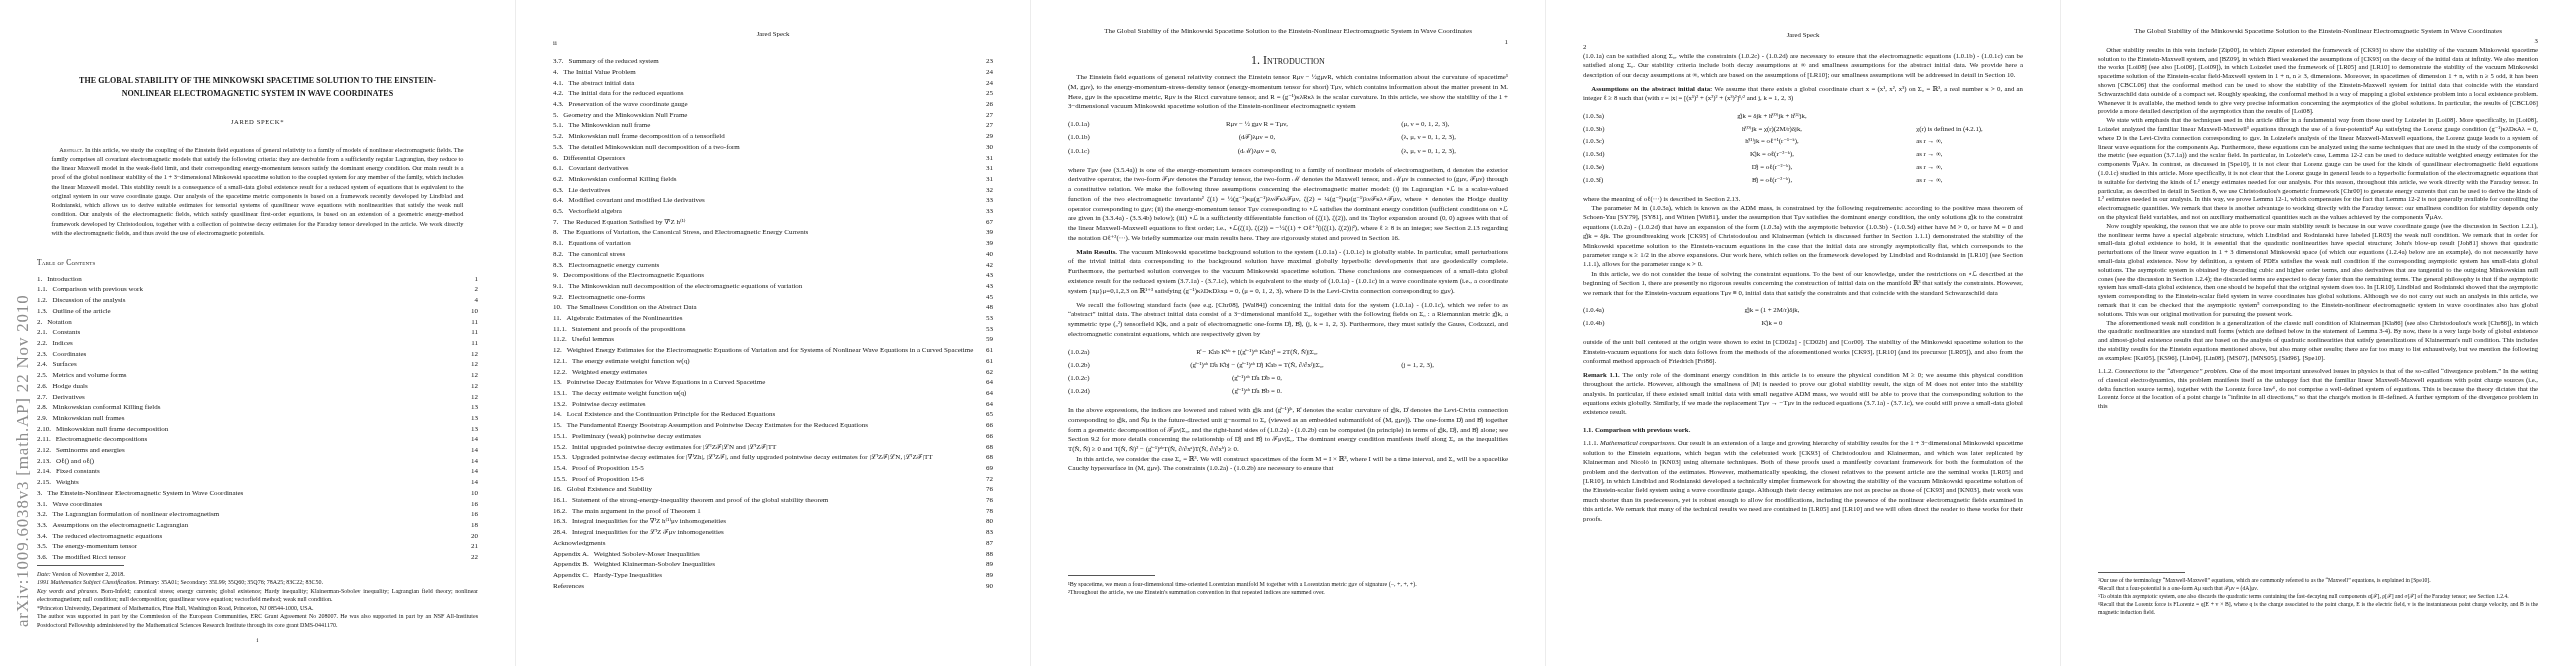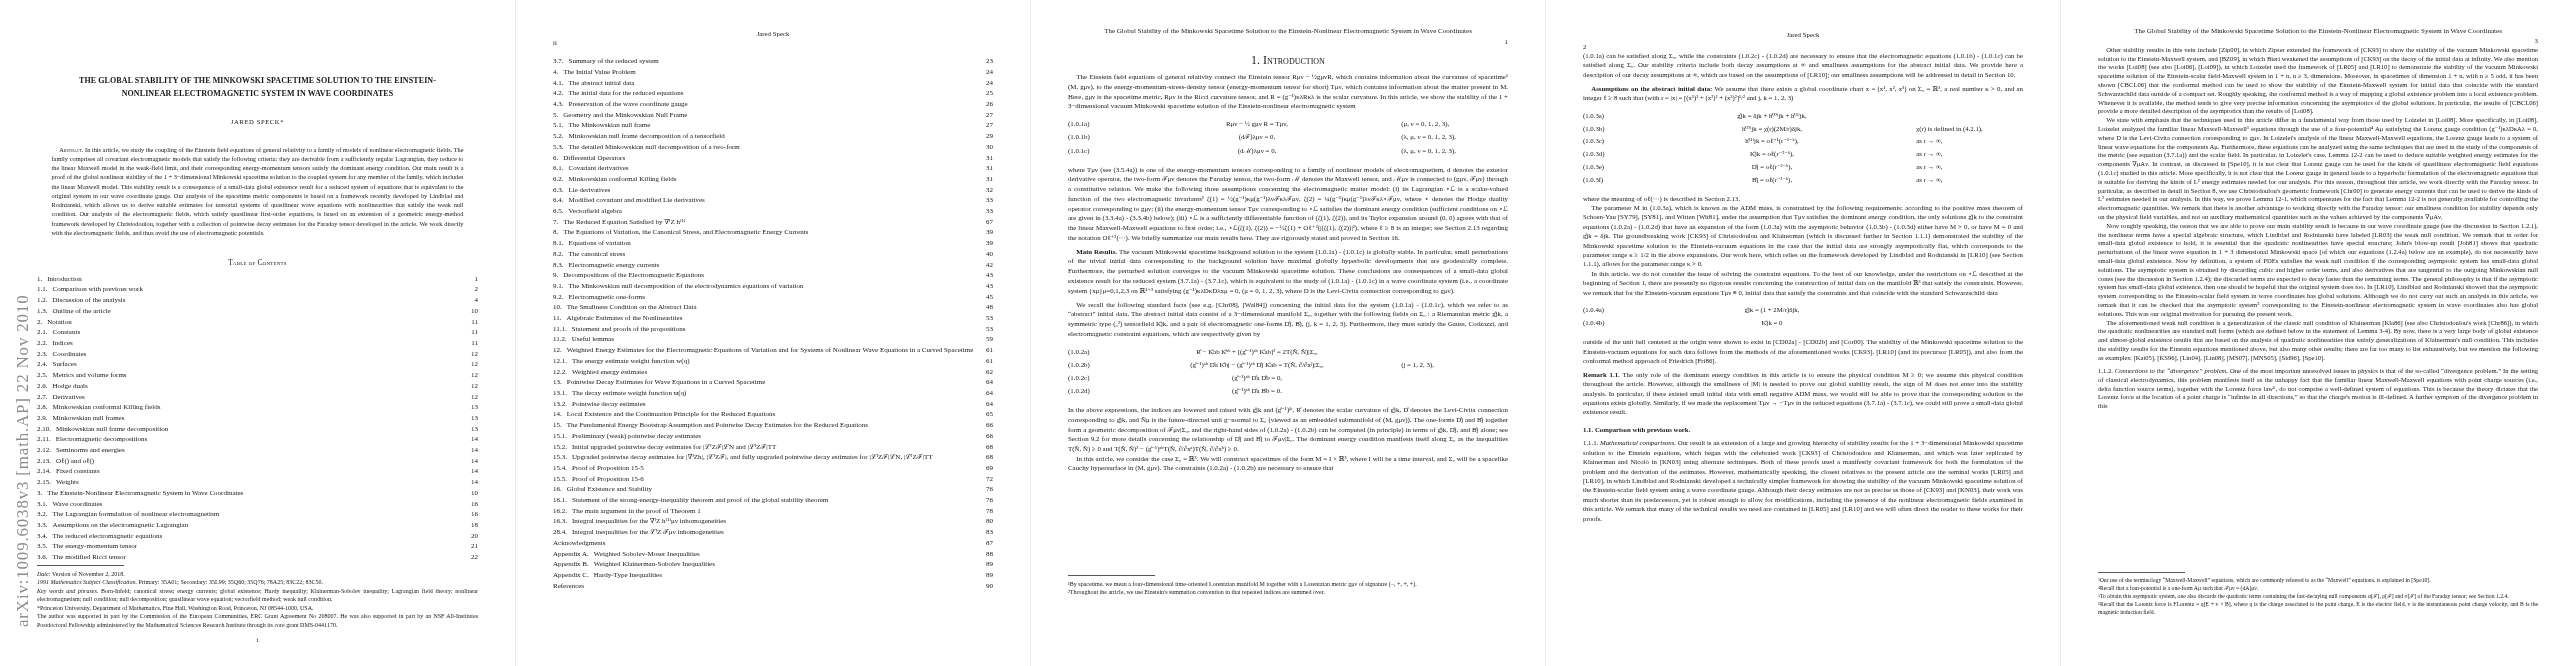"Table of Contents" .toc-heading { text-align: center -> left }
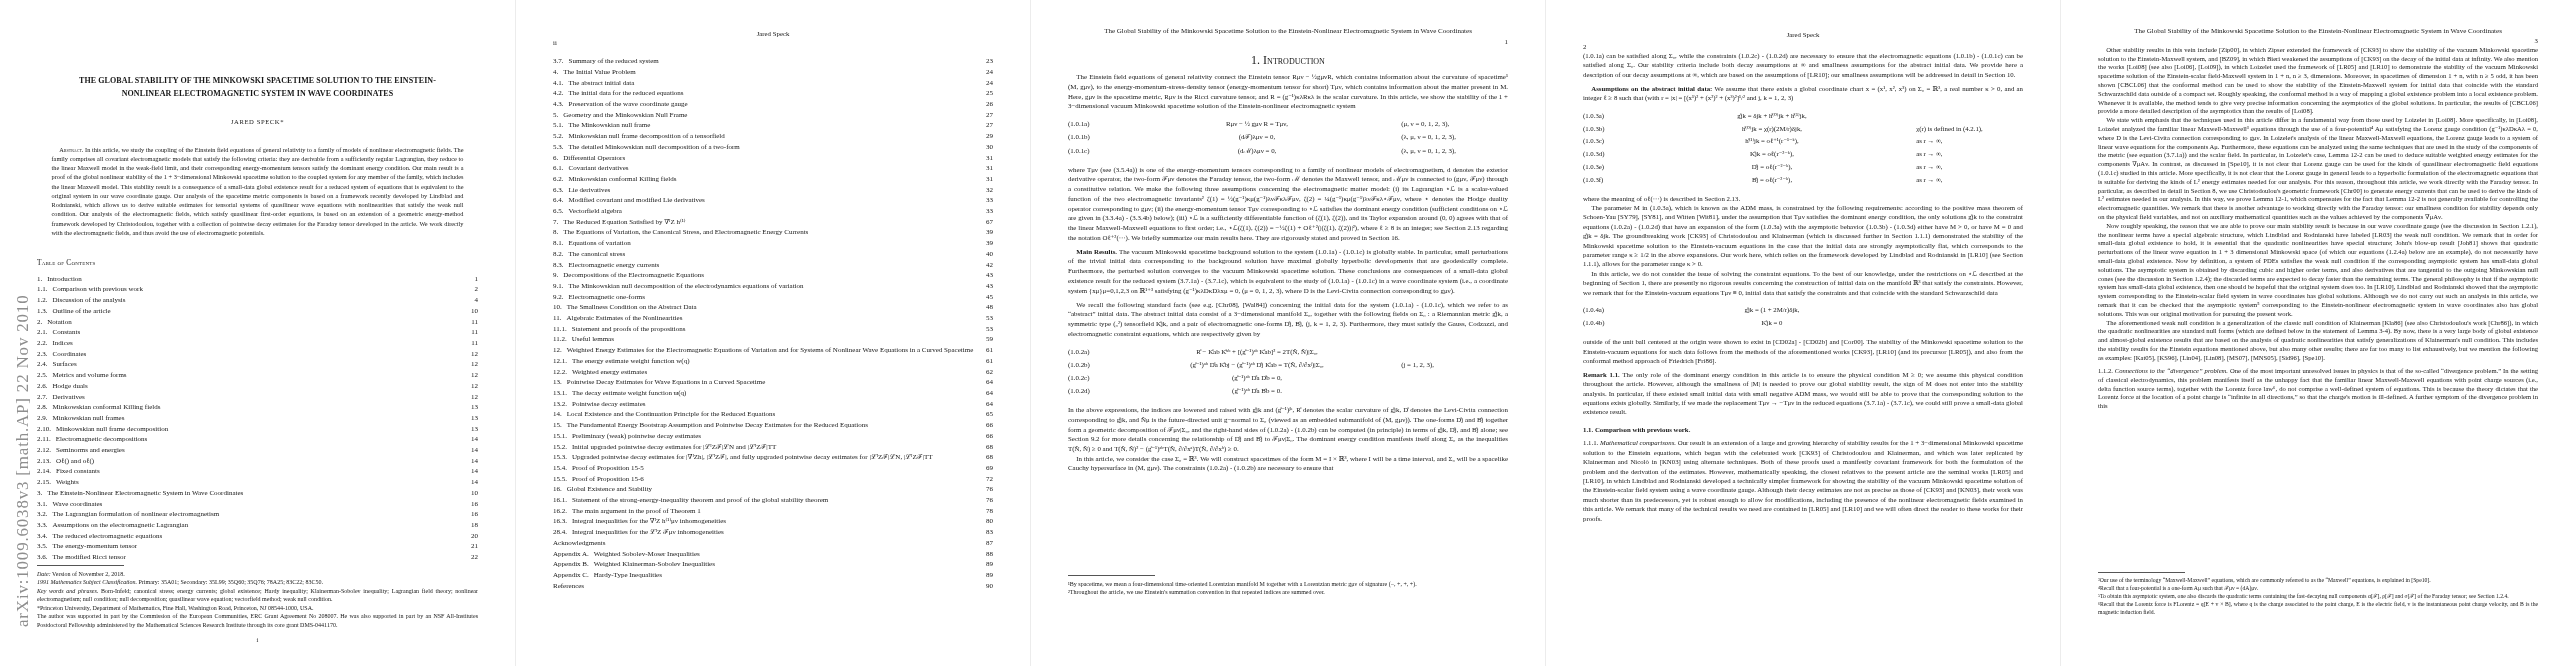"The Minkowskian null decomposition of" span.toc-label { text: electrodynamics -> electromagnetic }
